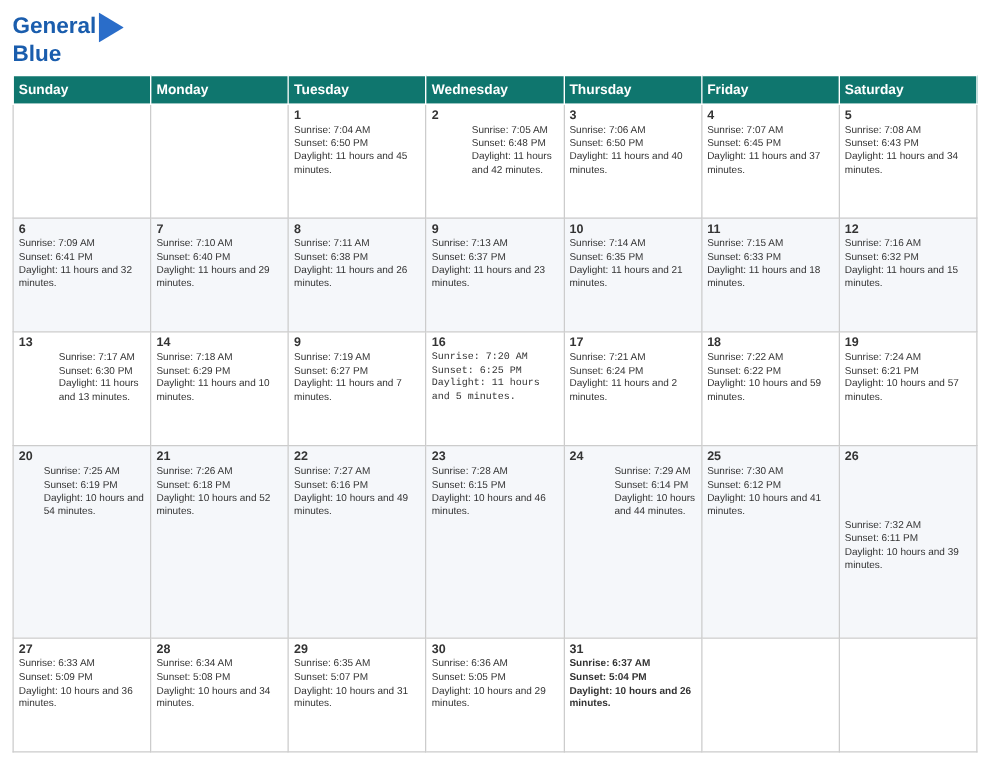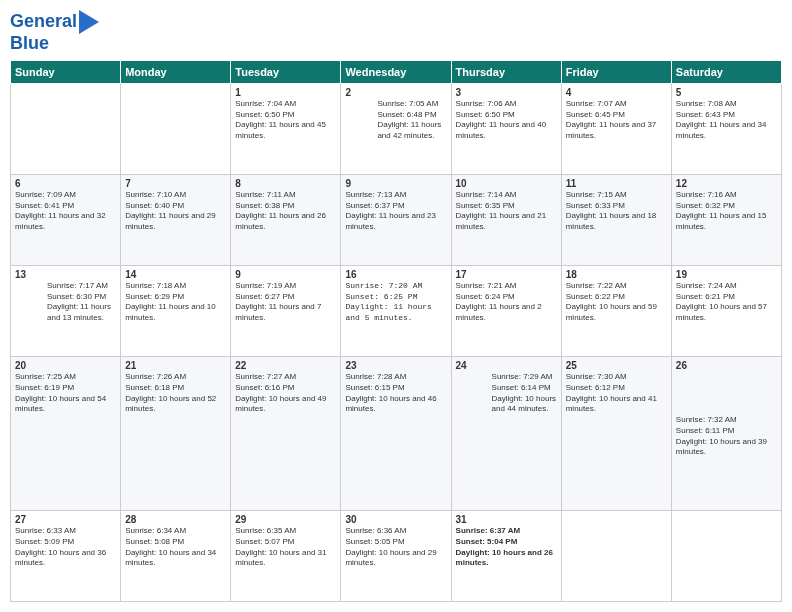"Sunrise: 7:25 AM" div.day-info { margin-left: none -> 20px }
